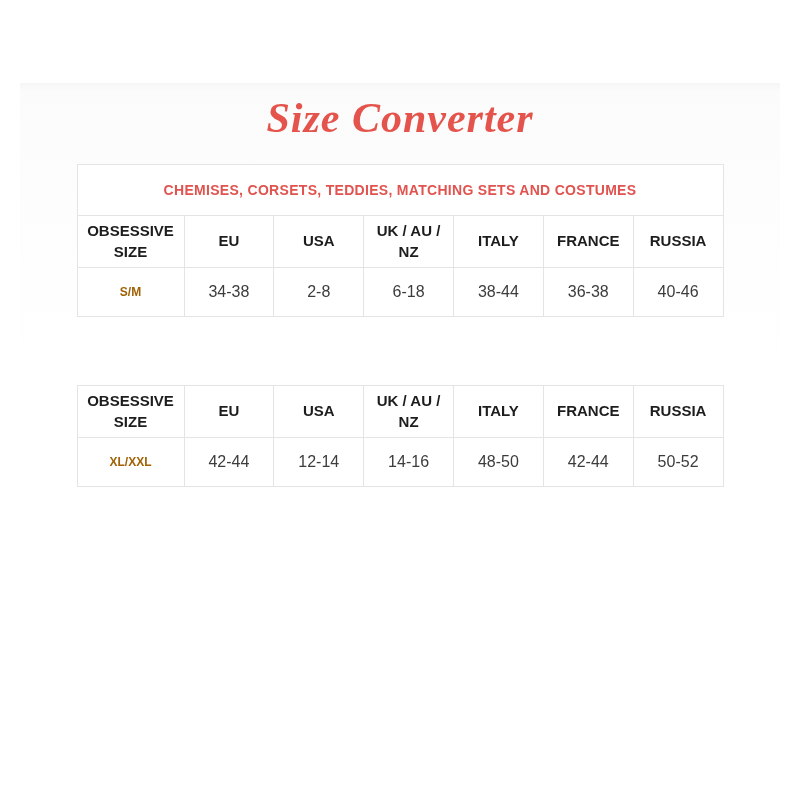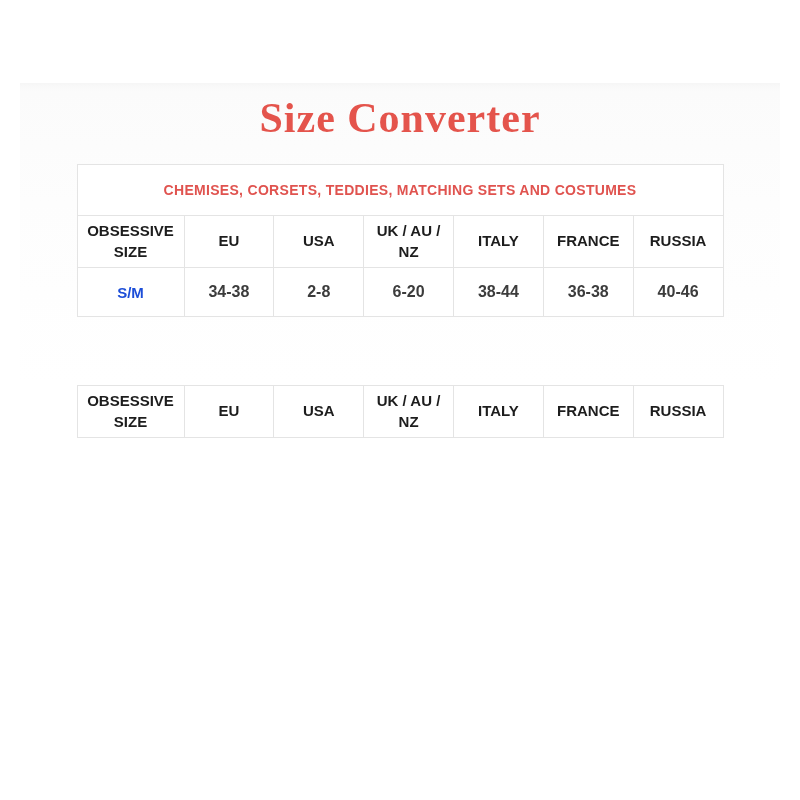"Size Converter" .page-title { font-style: none -> italic }
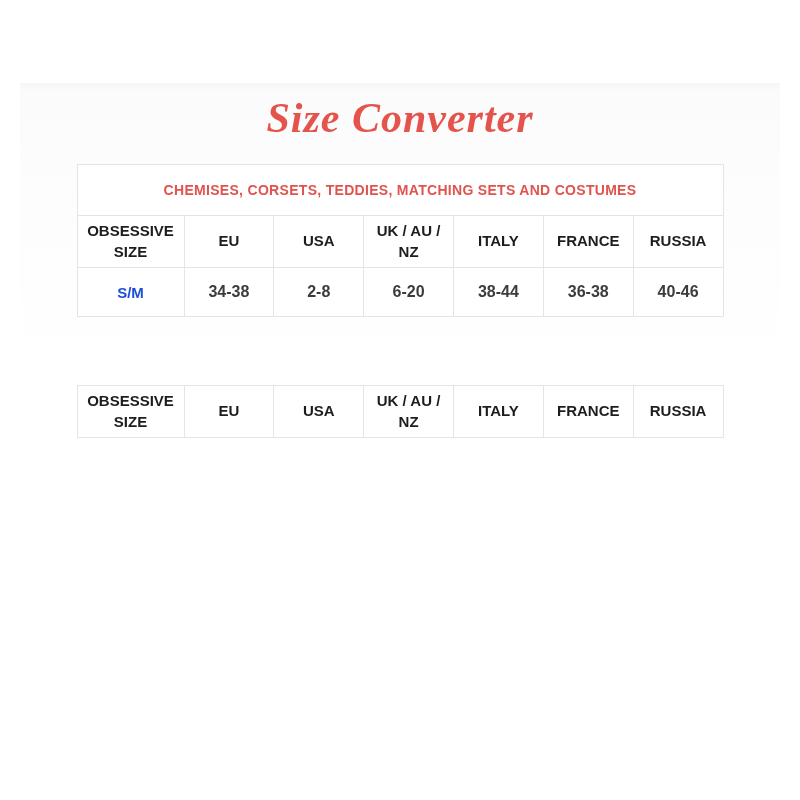"S/M" td.row-label { color: #1d4ed8 -> #a16207; font-size: 15px -> 12px }
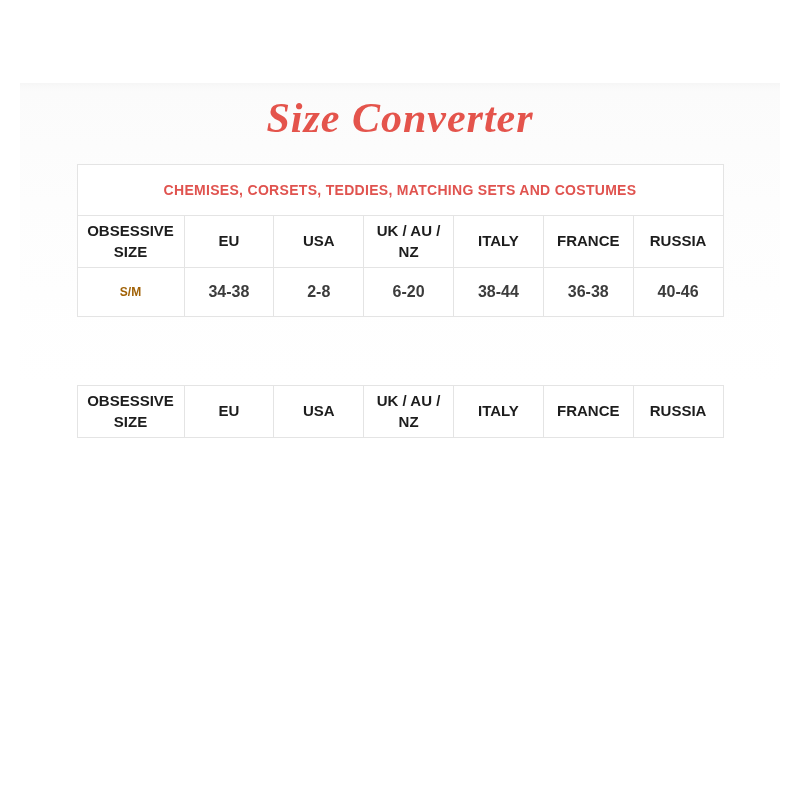"34-38" td.size-cell { font-weight: bold -> normal }
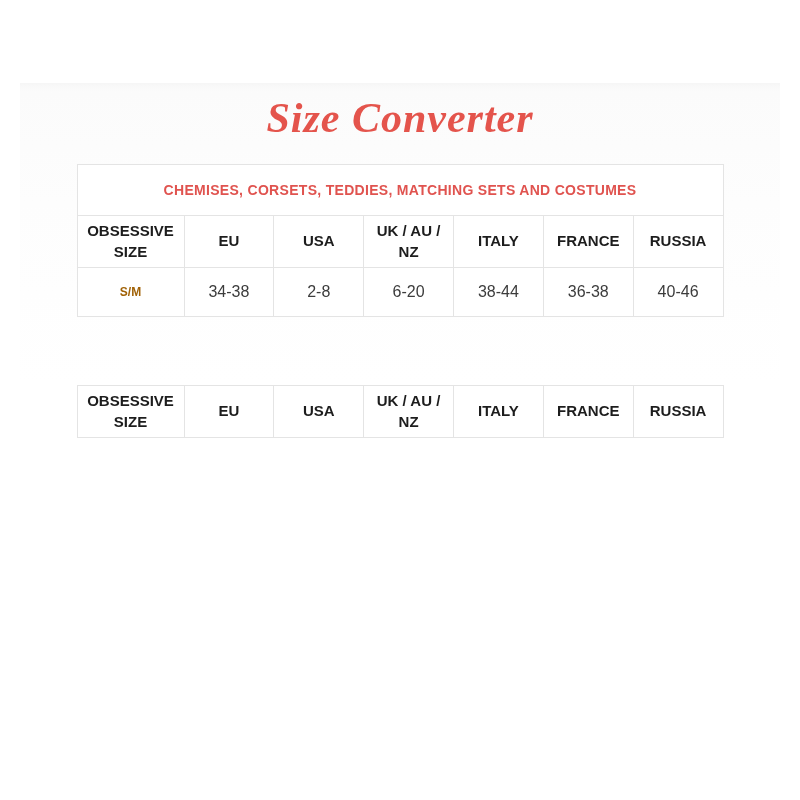"6-20" td.size-cell { text: 6-20 -> 6-18 }
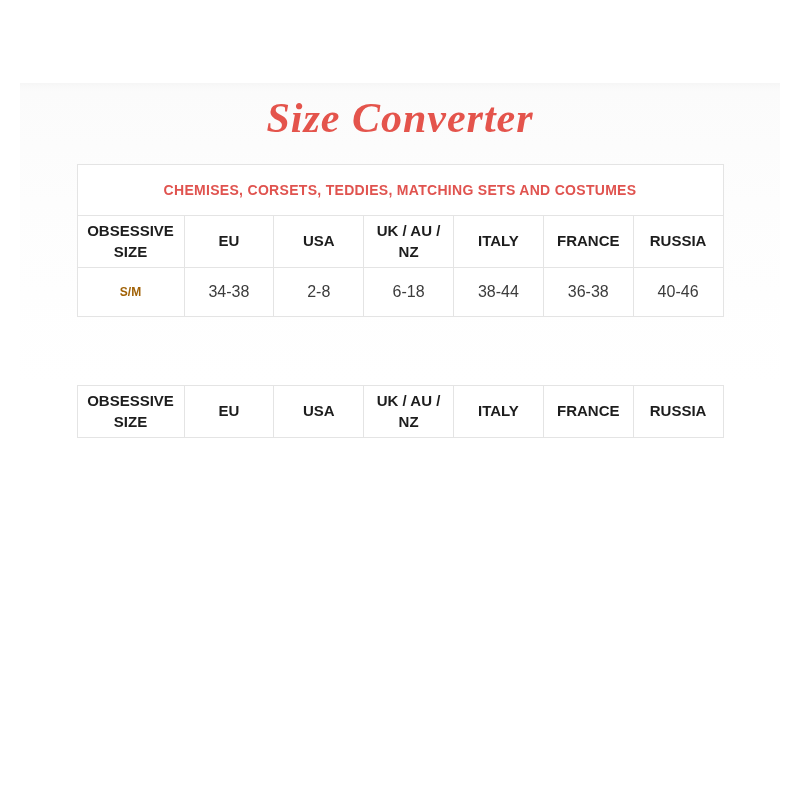"XL/XXL" tr { html: none -> <tr> <td>XL/XXL</td> <td>42-44</td> <td>12-14</td> <td>14-16</td> <td>48-50</td> <td>42-44</td> <td>50-52</td> </tr> }
